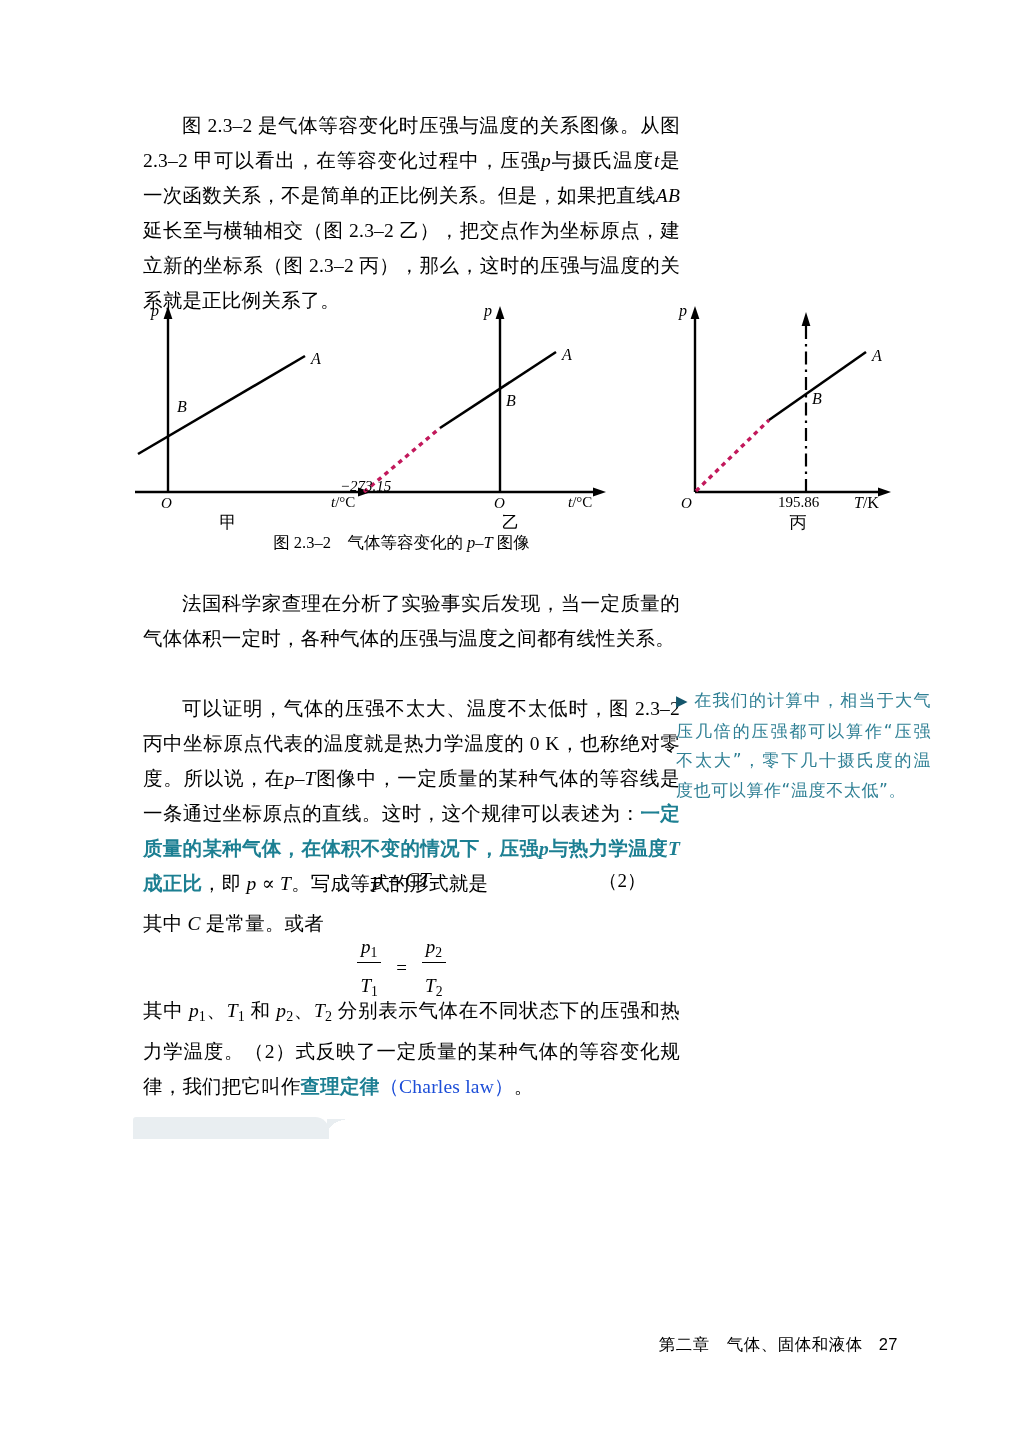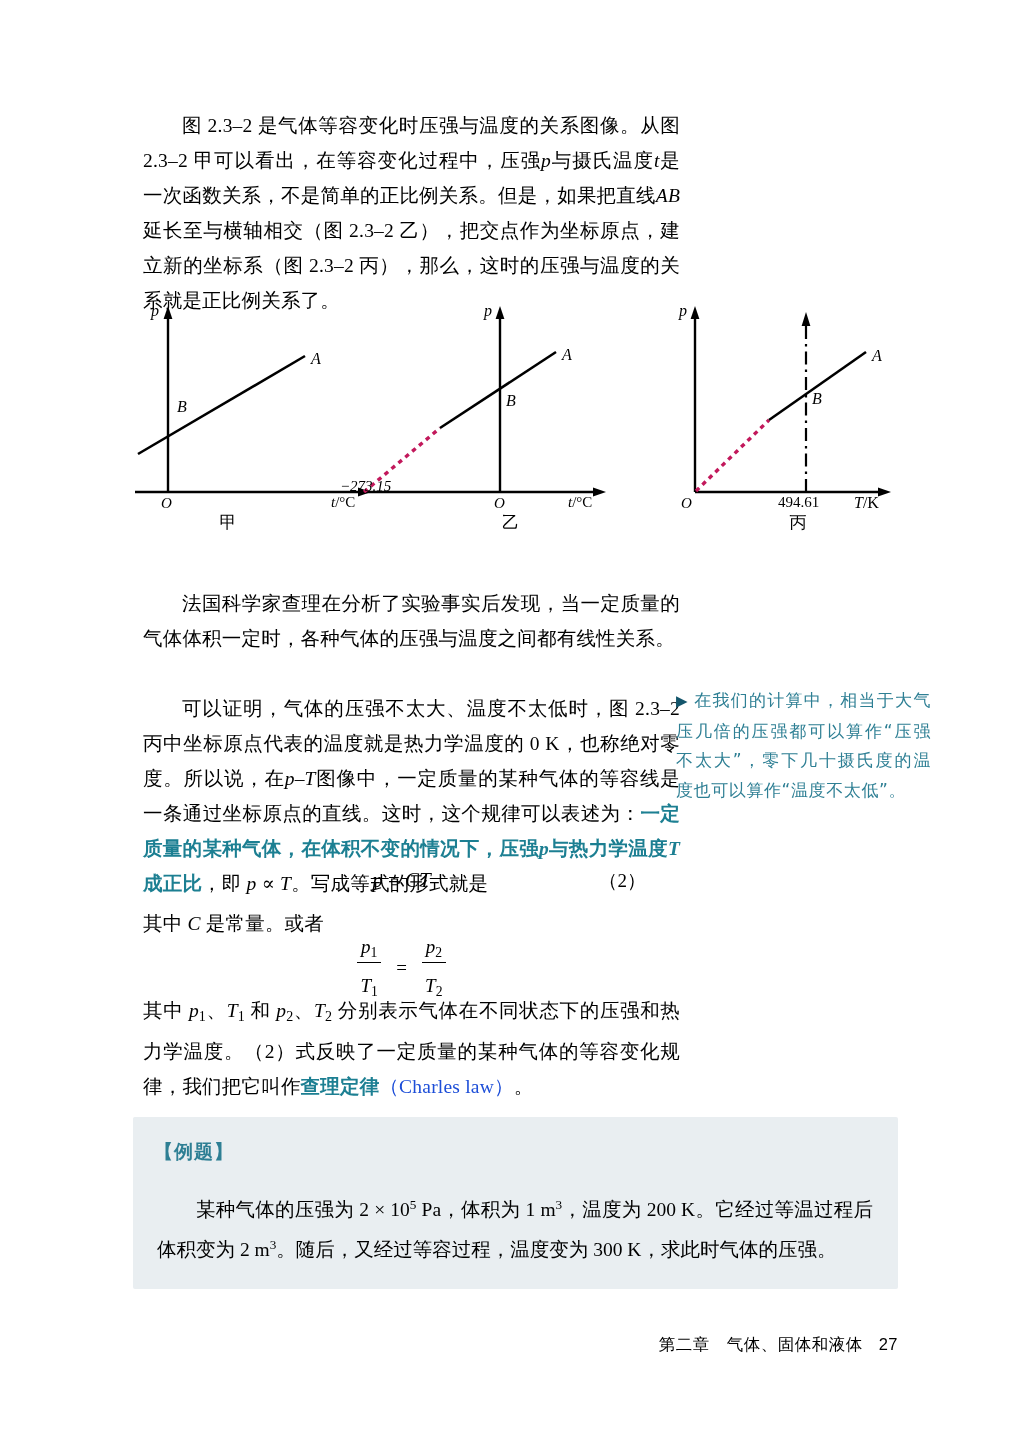"494.61" div.nowrap { text: 494.61 -> 195.86 }
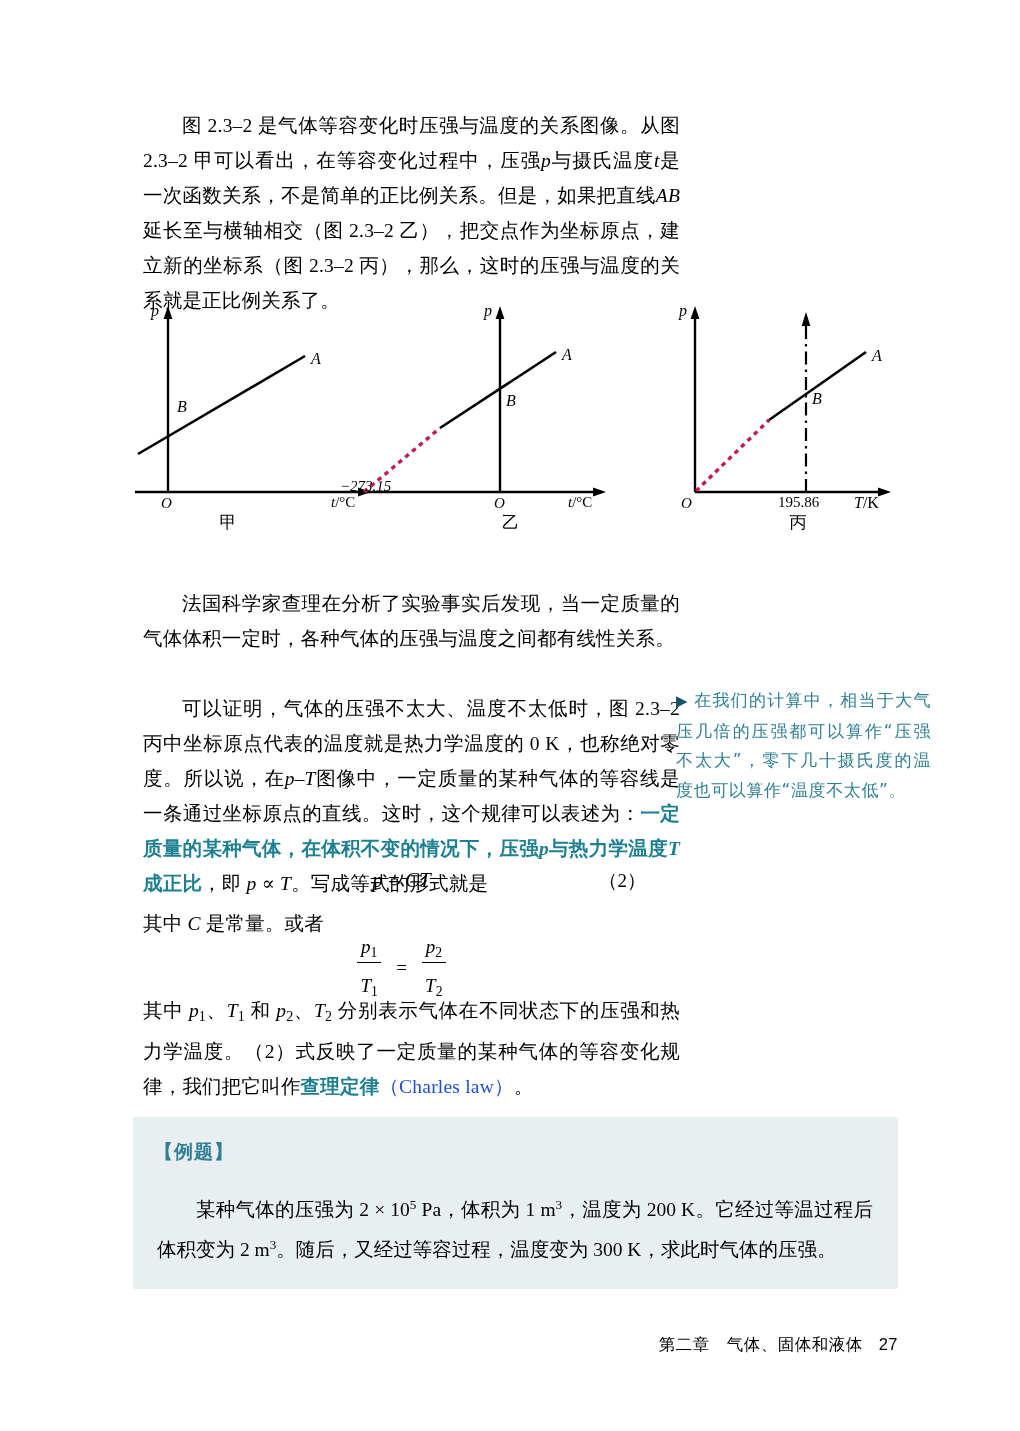"图 2.3–2 气体等容变化的 p–T 图像" div.figure-title { html: none -> <div> <span>图 2.3–2 气体等容变化的 </span><span>p–T</span><span> 图像</span> </div> }
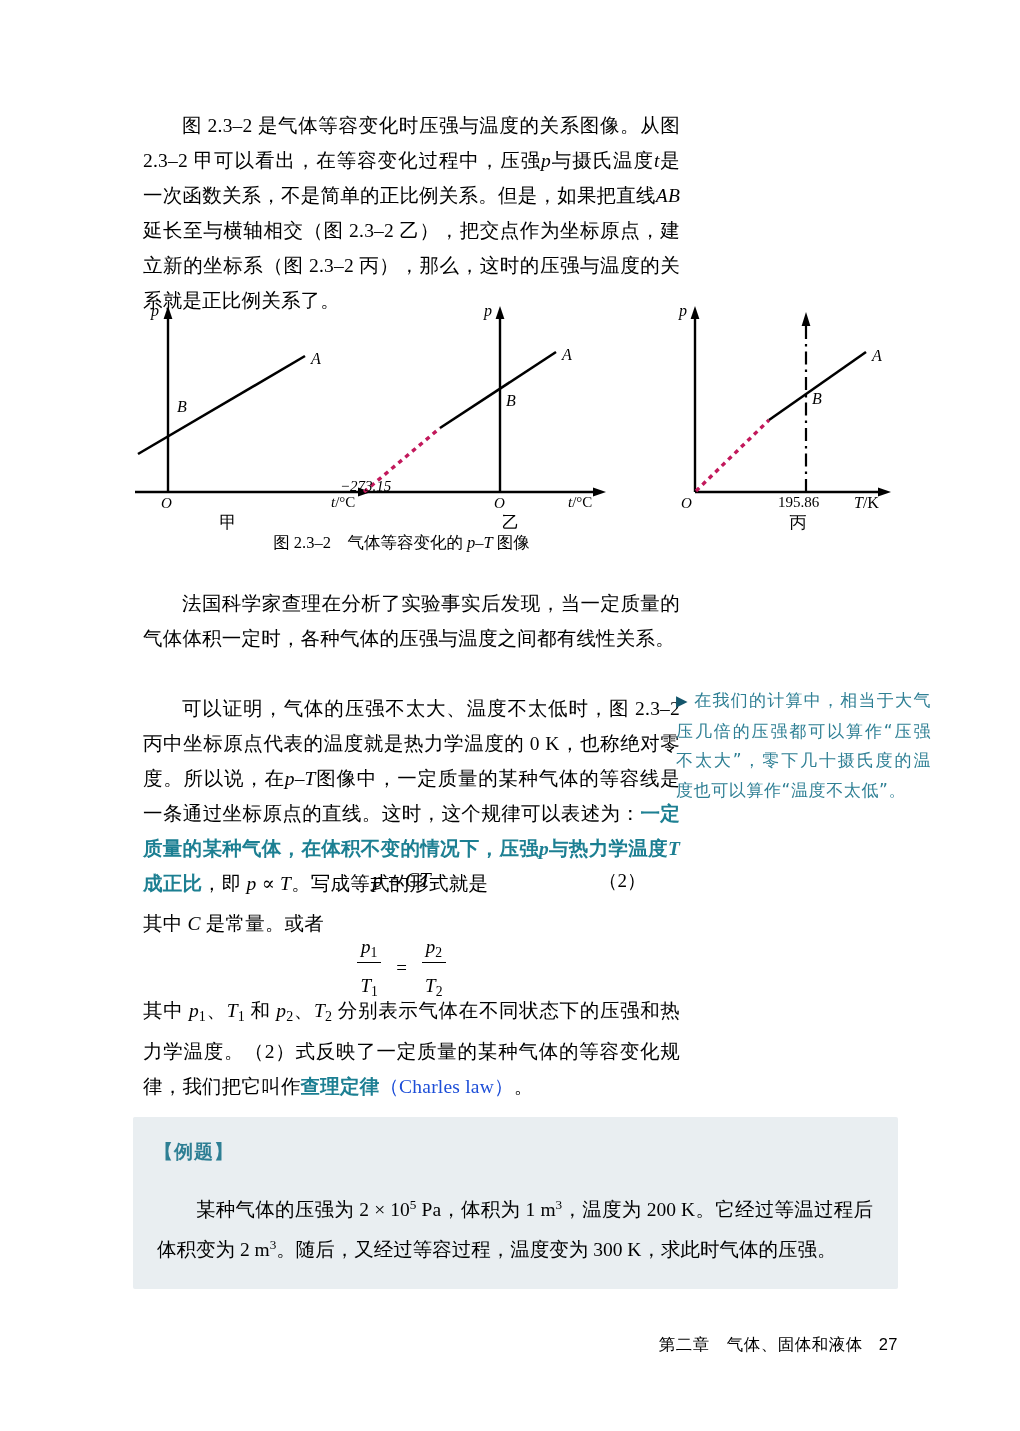"【例题】" div.example-box { html: <div> <div>【例题】</div> <div> <span>某种气体的压强为 2 × 10</span><span>5</span><span> Pa，体积为 1 m</span><span>3</span><span>，温度为 200 K。它经过等温过程后体积变为 2 m</span><span>3</span><span>。随后，又经过等容过程，温度变为 300 K，求此时气体的压强。</span> </div> </div> -> none }
